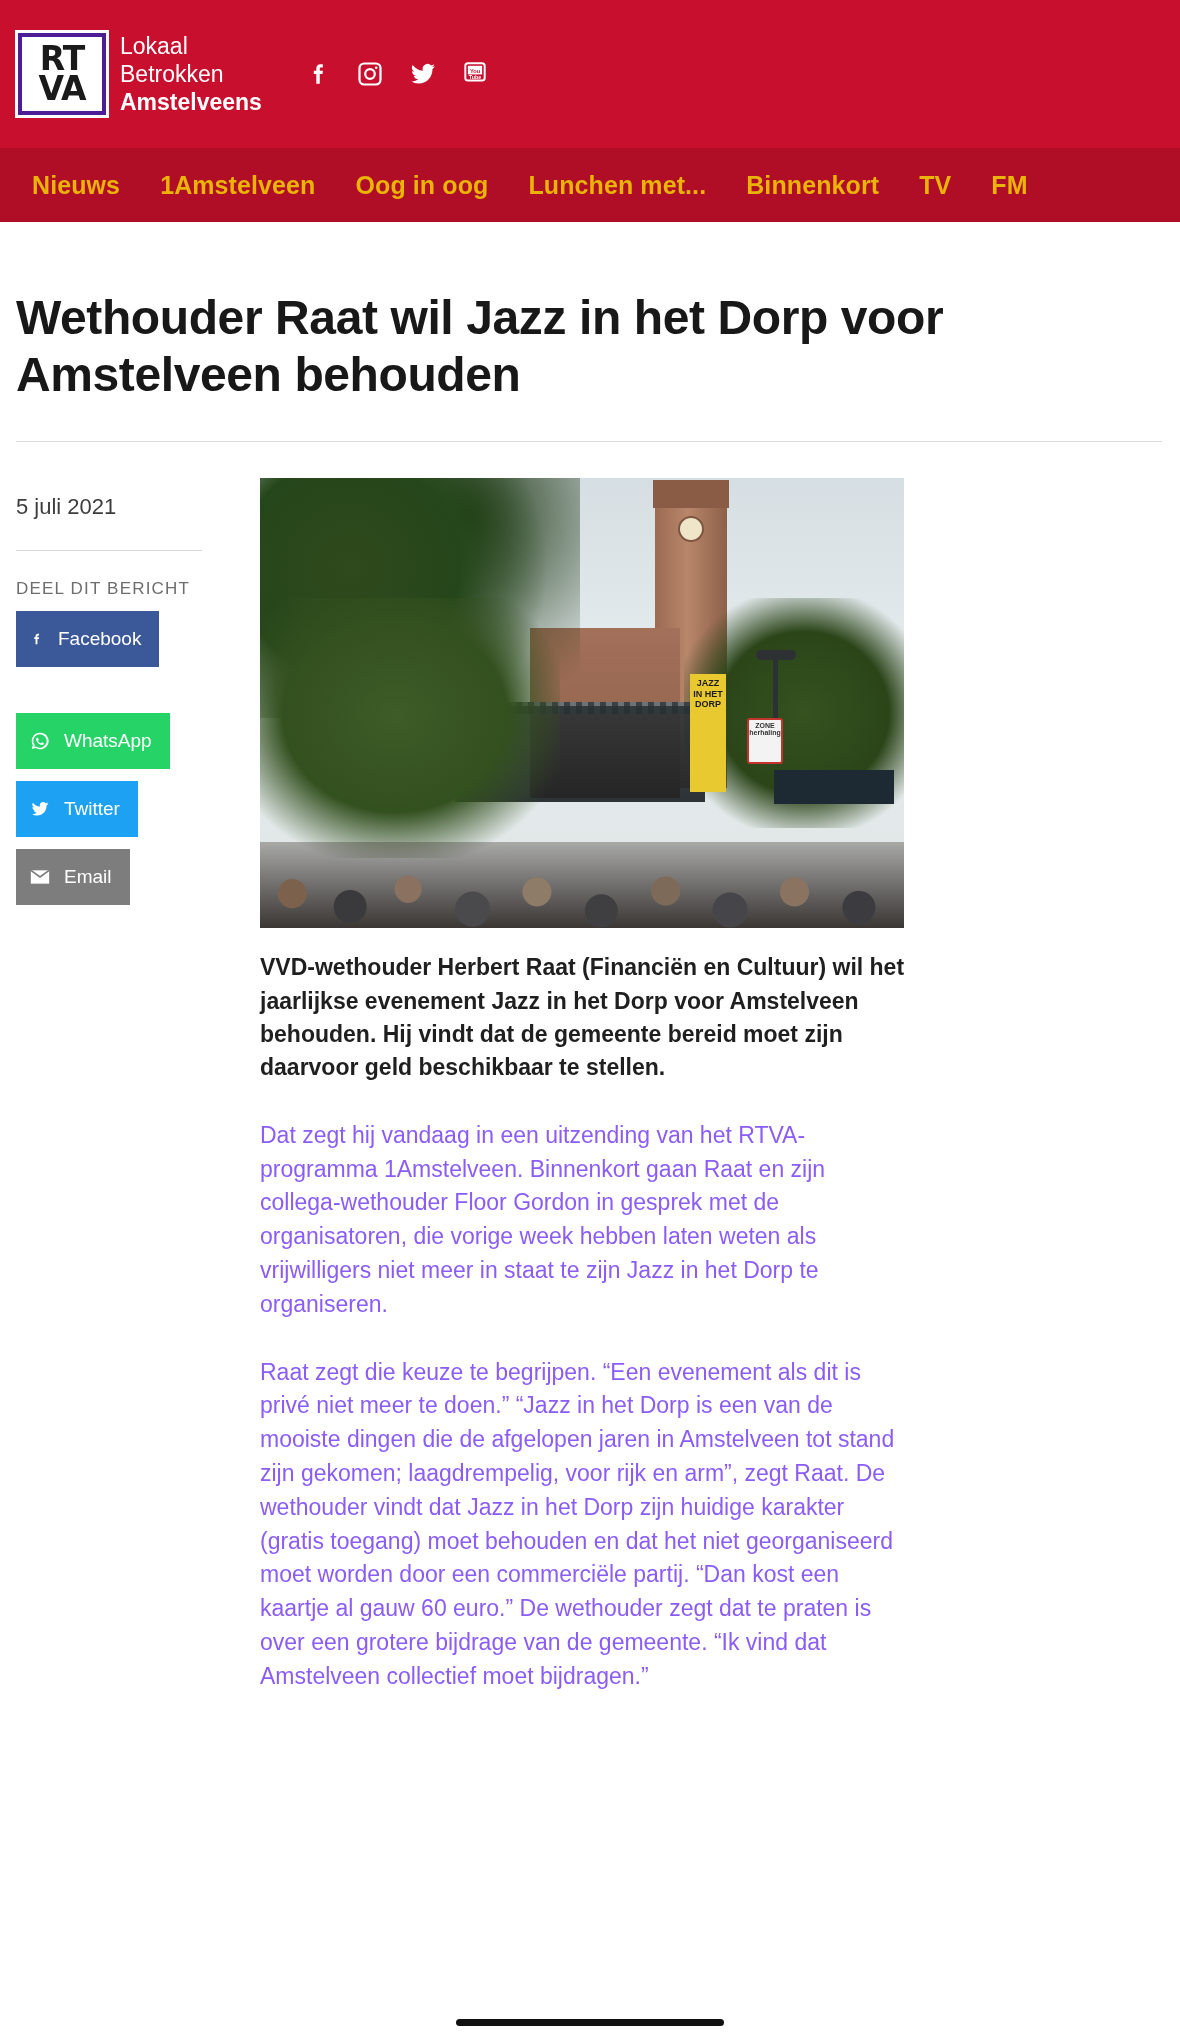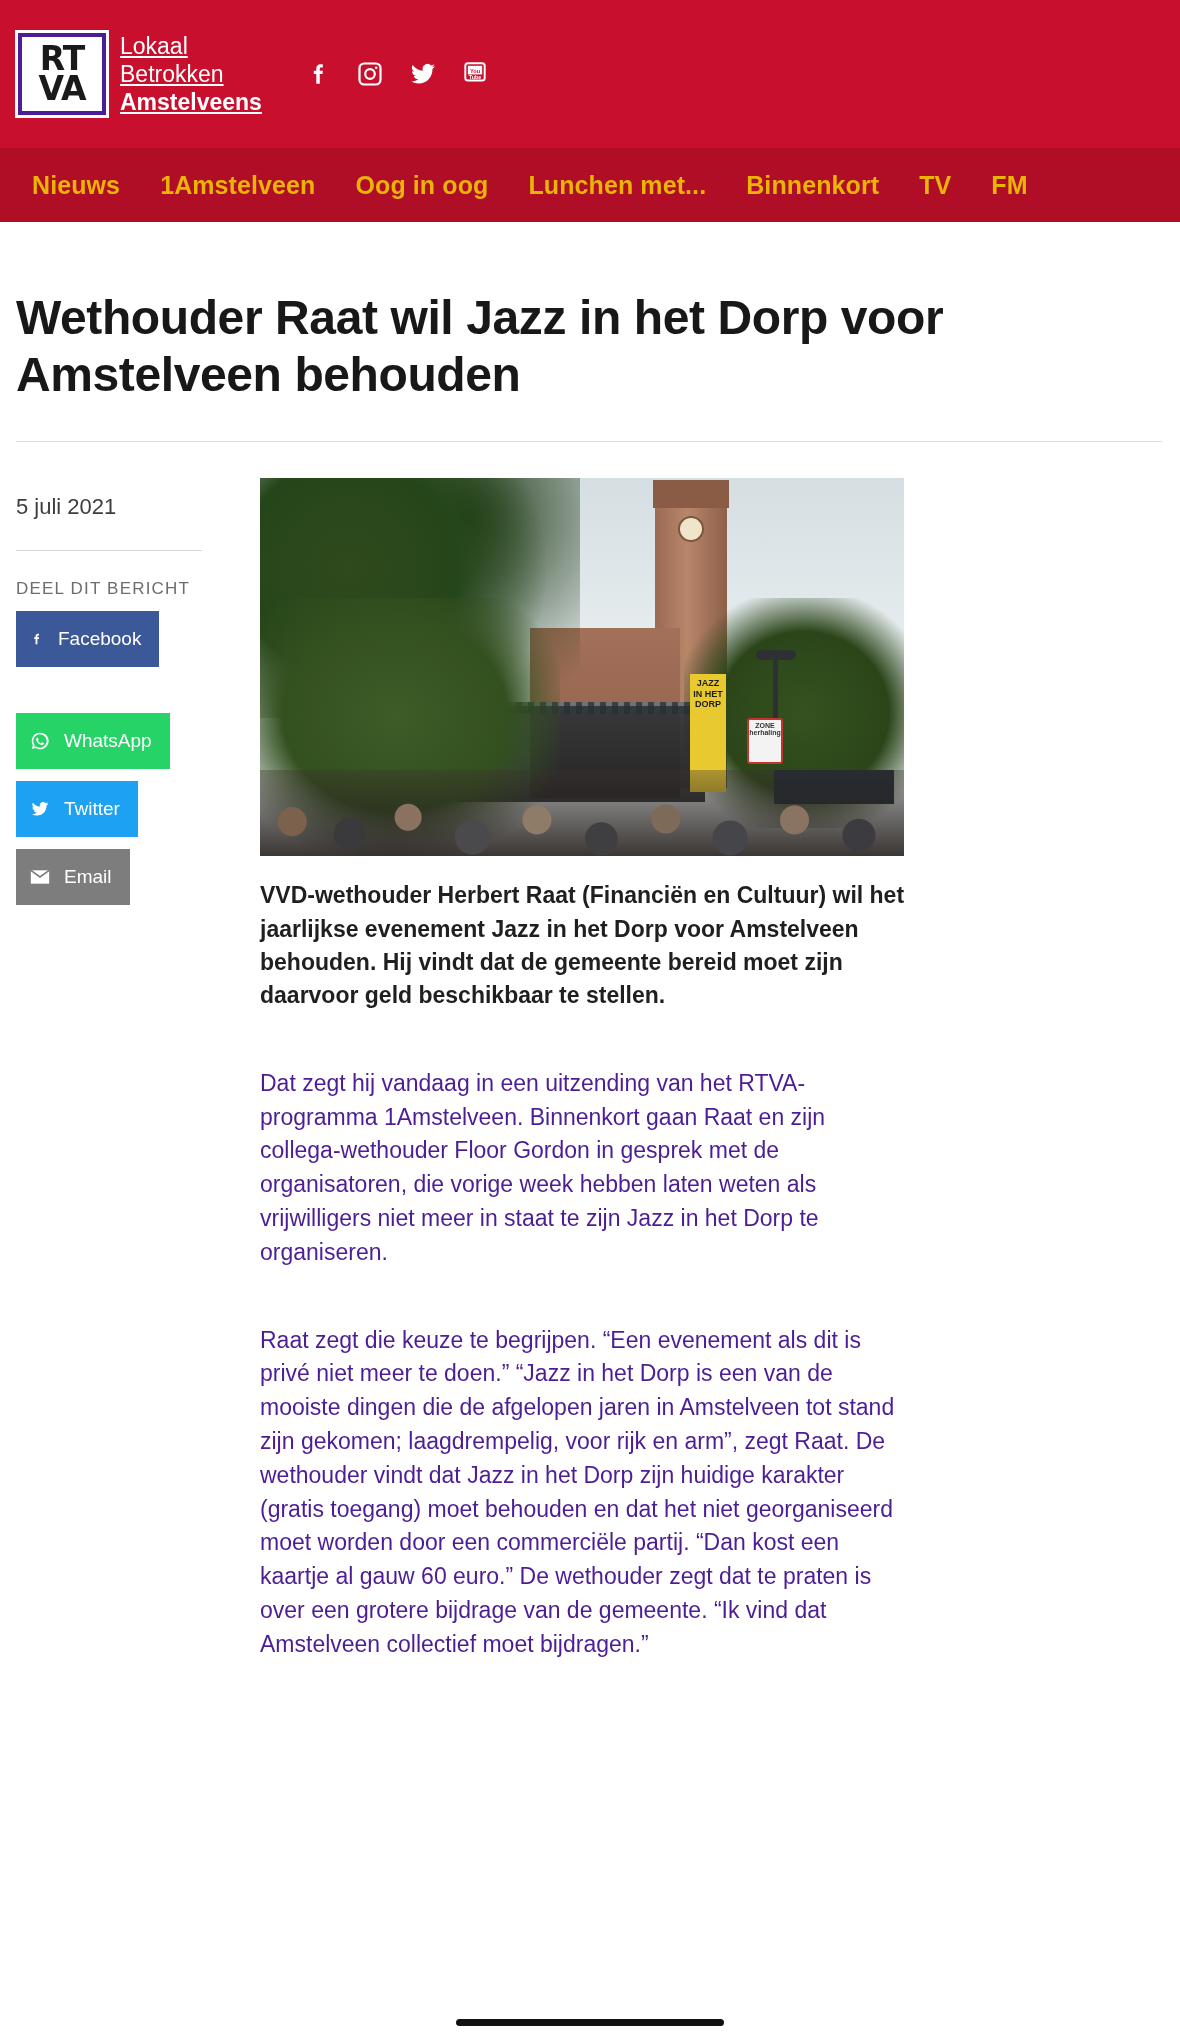"Lokaal" .logo-words { text-decoration: underline -> none }
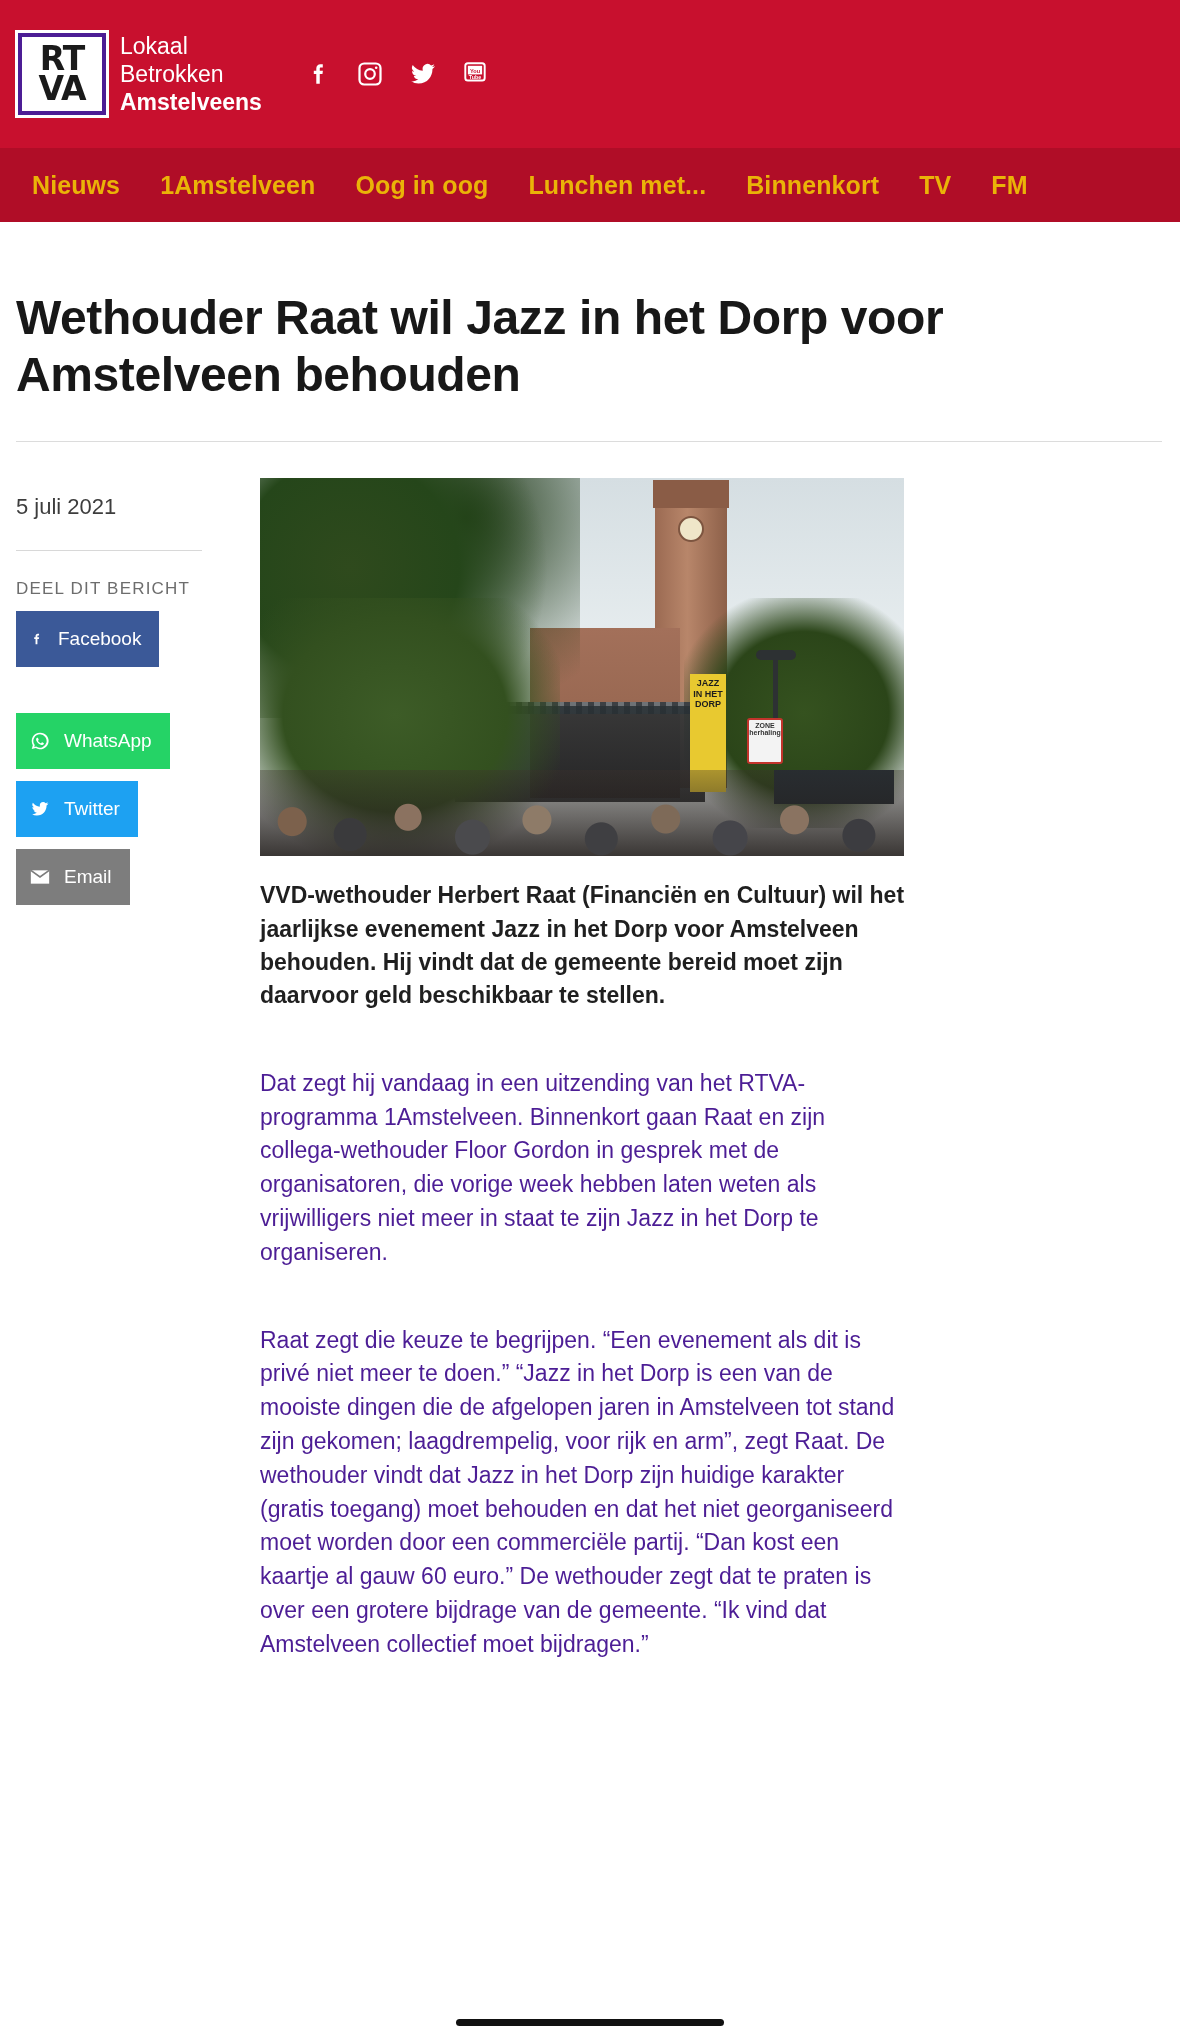"JAZZ IN HET DORP" .hero-photo { height: 378px -> 450px }
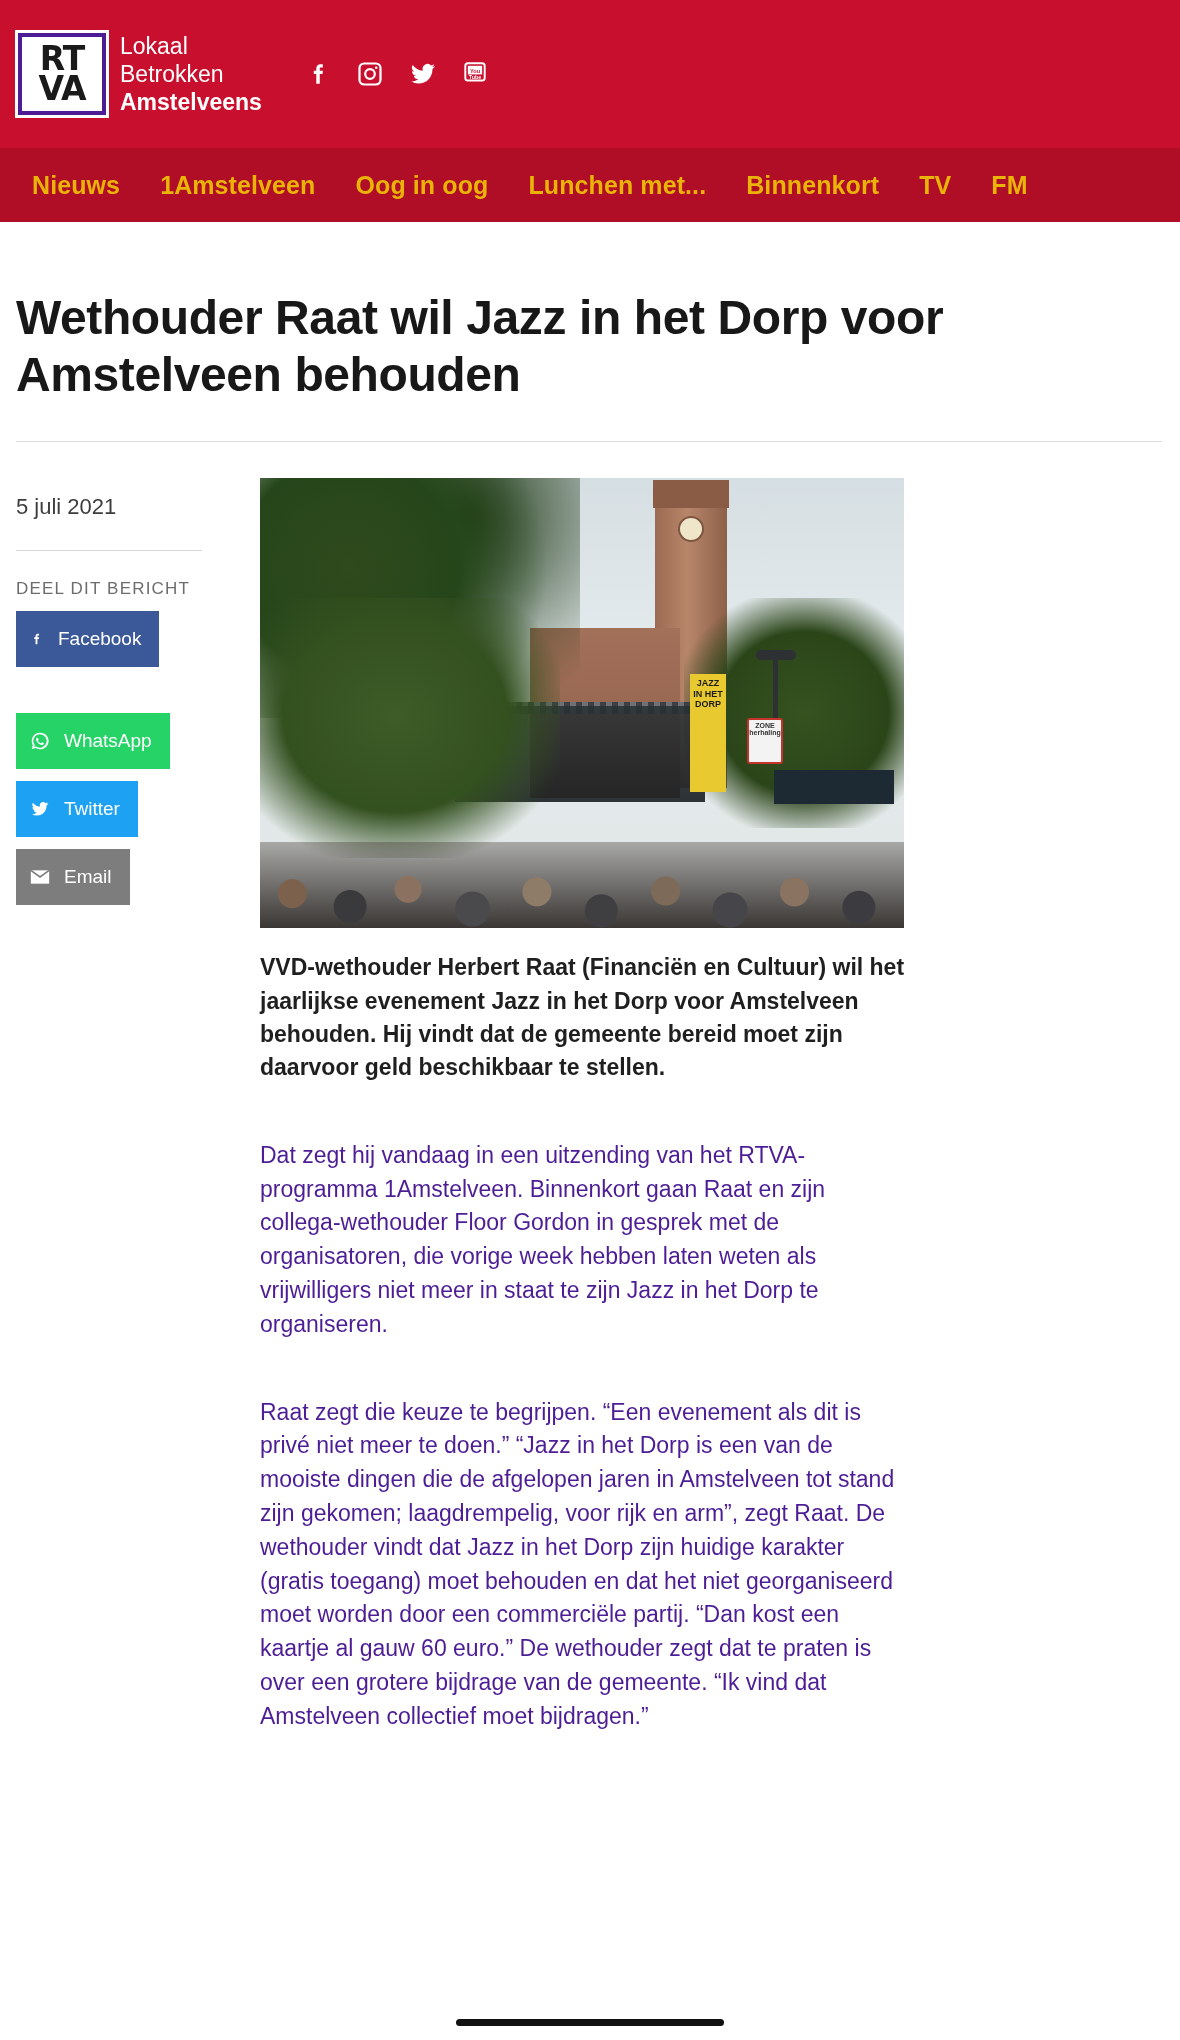"Dat zegt hij vandaag in" .body-par { color: #4c1d95 -> #8b5cf6; margin-top: 54px -> 34px }
